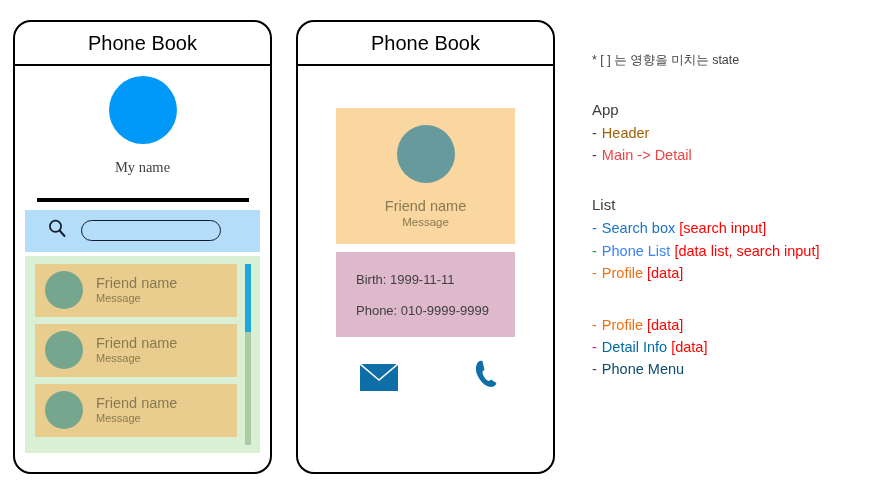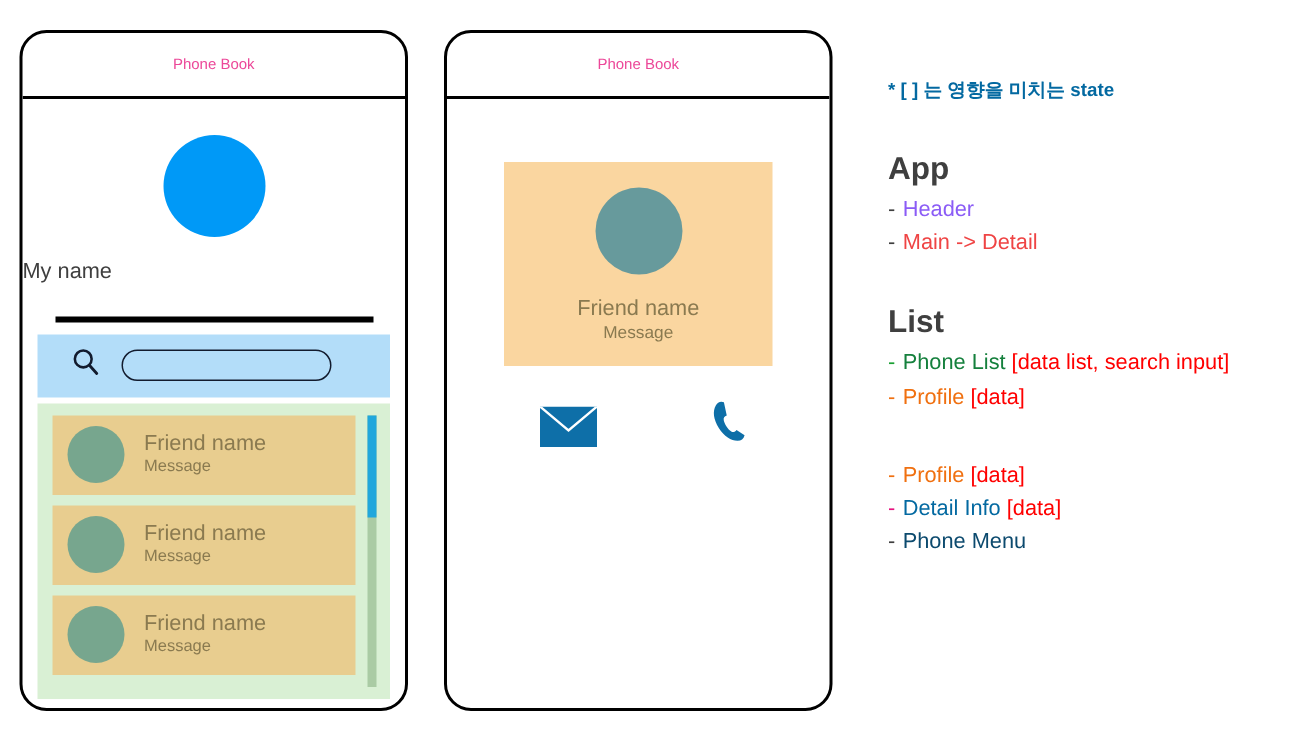"Phone Book" .phone-header-title { color: #ec4899 -> #000000; font-size: 10px -> 20px }
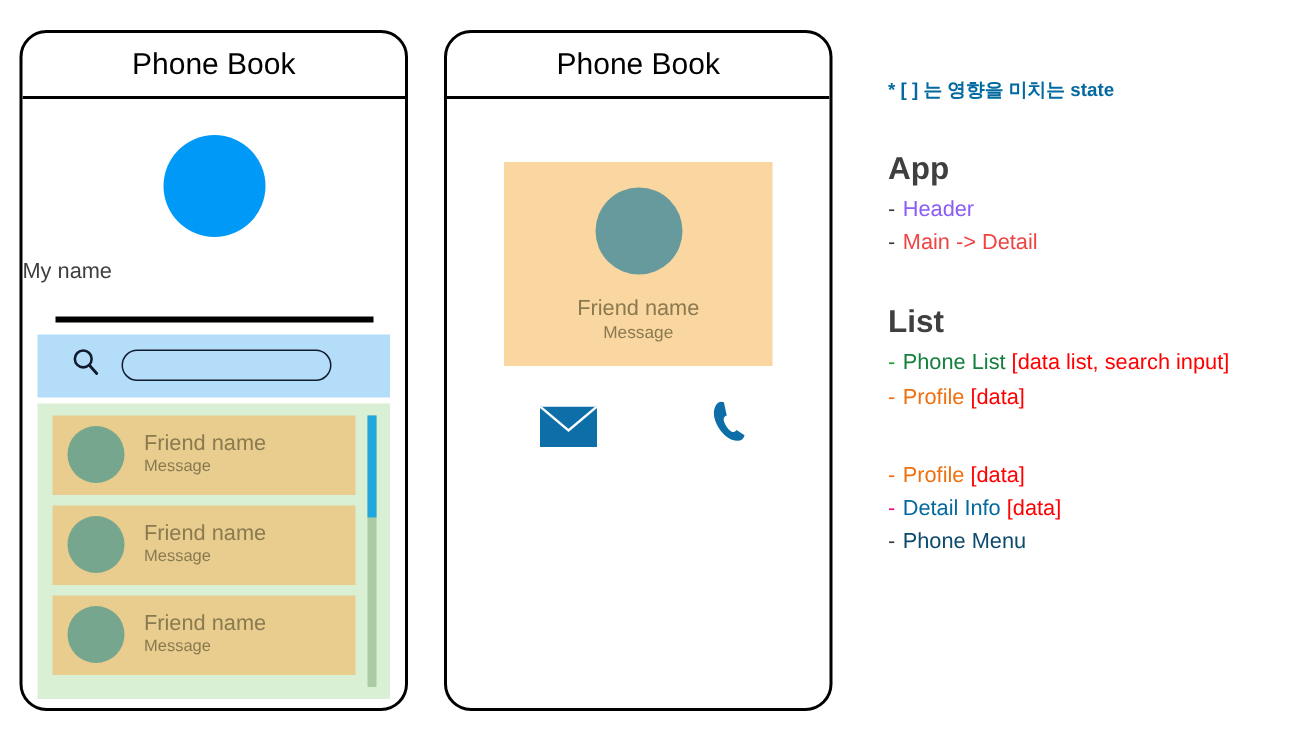"* [ ] 는 영향을" .note-legend { color: #0369a1 -> #404040; font-weight: bold -> none }
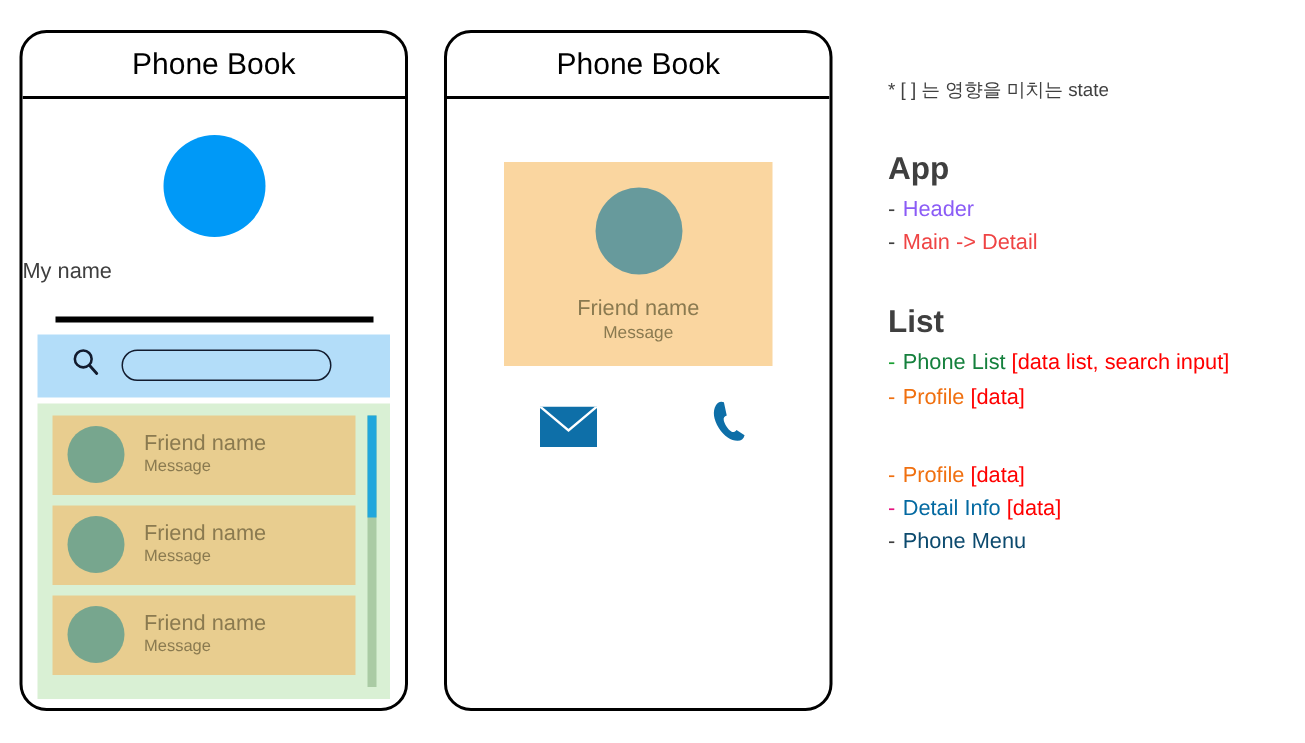"App" .note-title { font-size: 21px -> 15px; font-weight: bold -> normal }
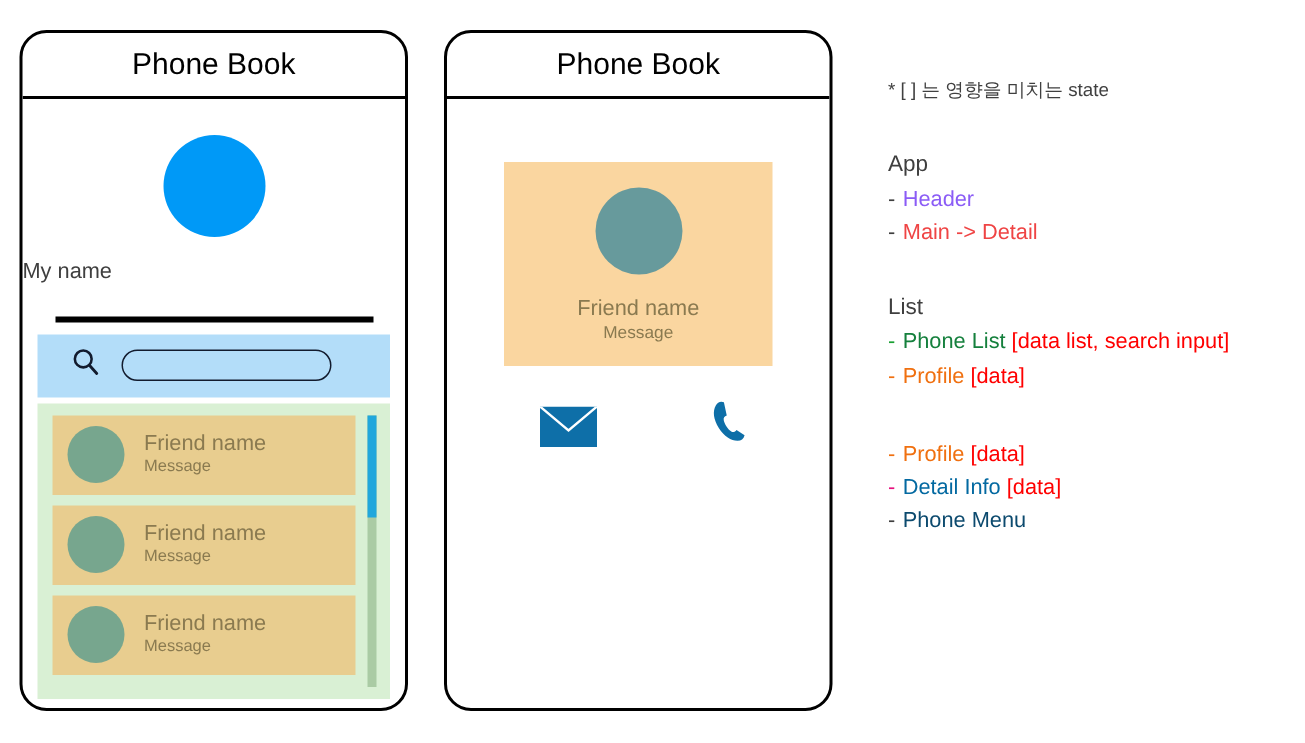"Header" span { color: #8b5cf6 -> #a16207 }
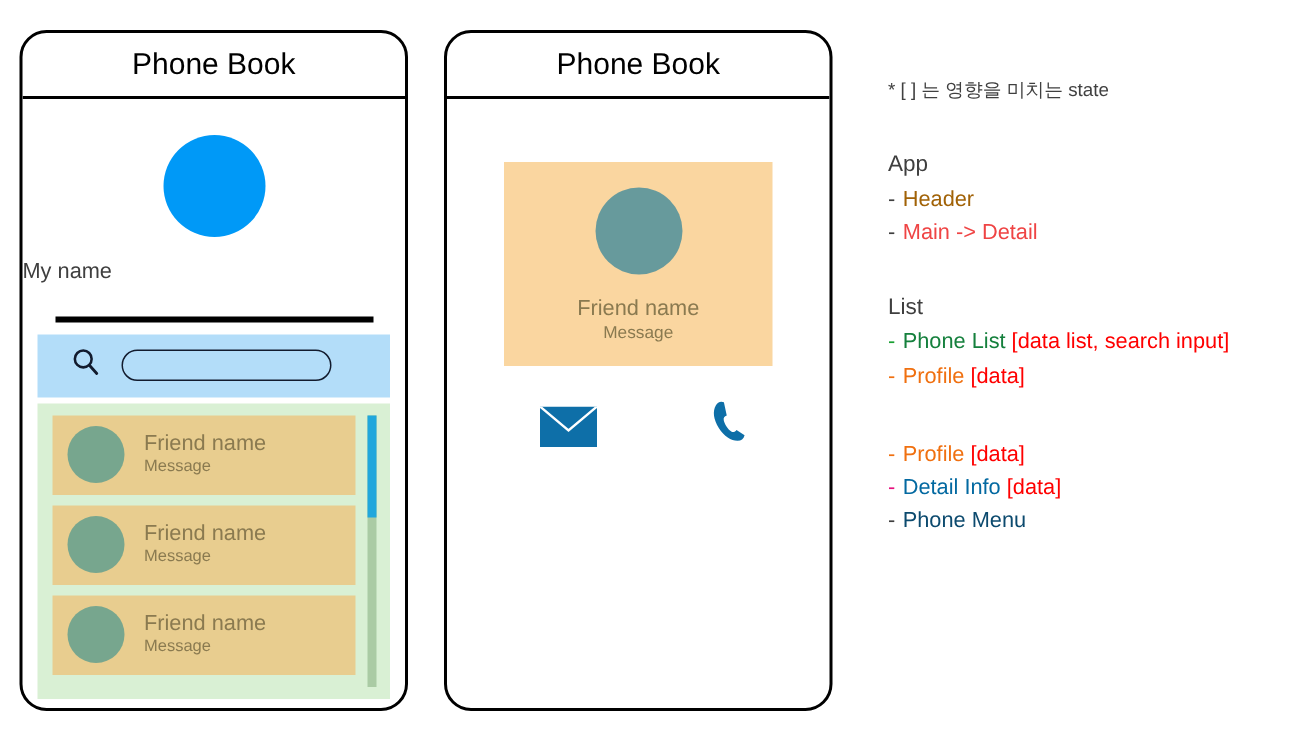"My name" .my-profile { font-family: none -> Liberation Serif, serif; padding-top: 24px -> 10px; text-align: none -> center }
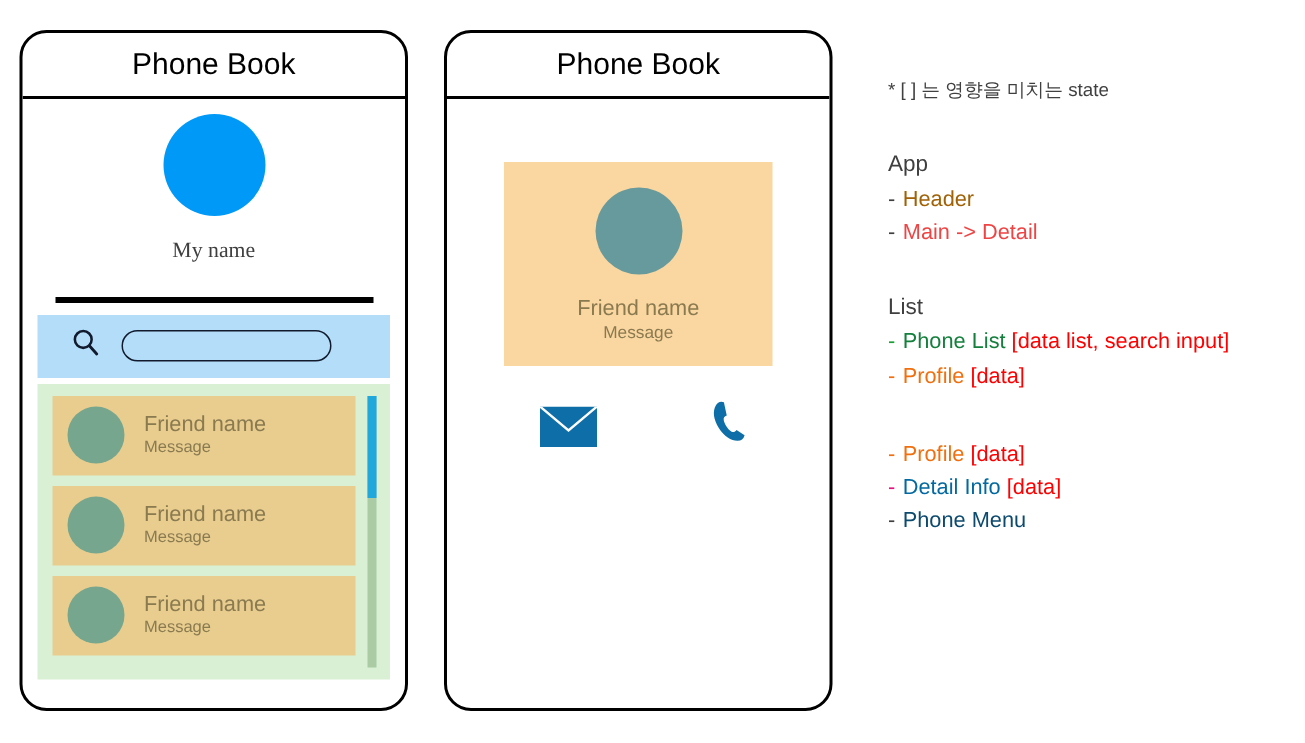"- Search box [search input]" div.note-item { html: none -> <div> <span>-</span><span>Search box</span> <span>[search input]</span> </div> }
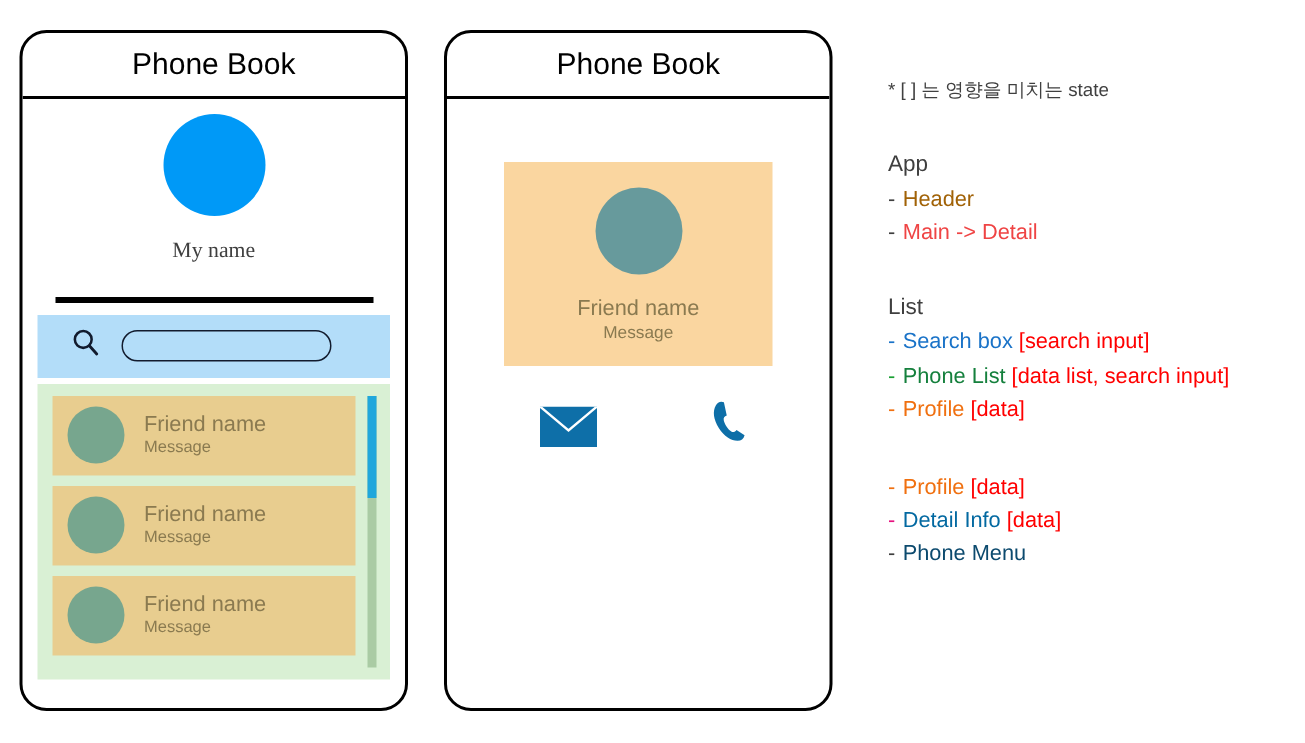"Phone List" span { color: #15803d -> #3b82f6 }
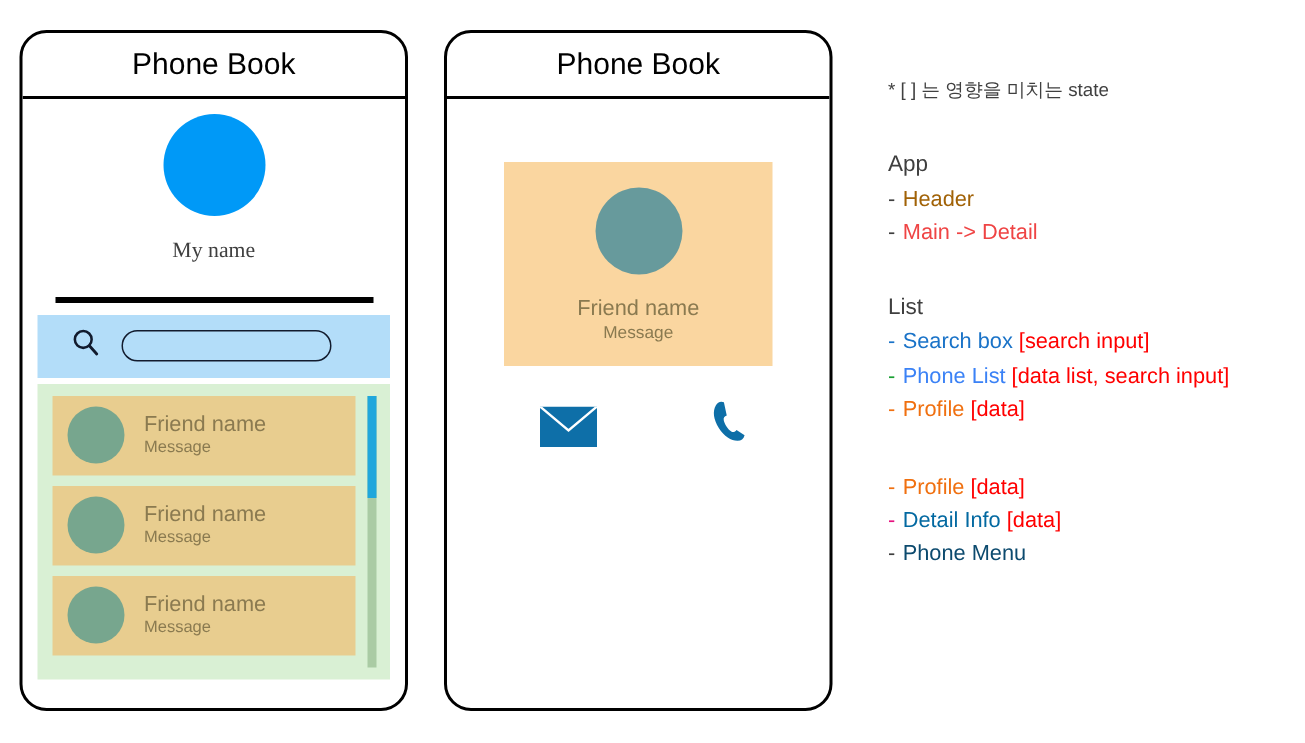"Birth: 1999-11-11" div.detail-info { html: none -> <div> <div>Birth: 1999-11-11</div> <div>Phone: 010-9999-9999</div> </div> }
